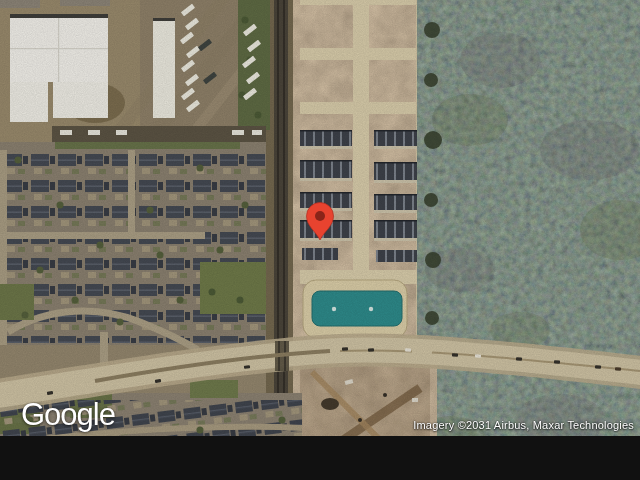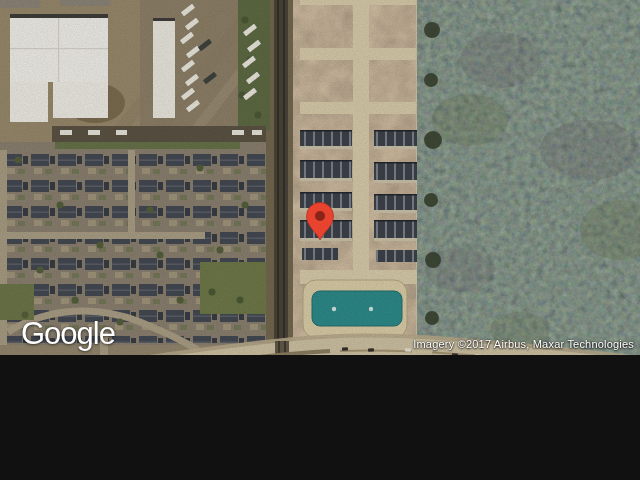"Google" .viewport { height: 355px -> 436px }
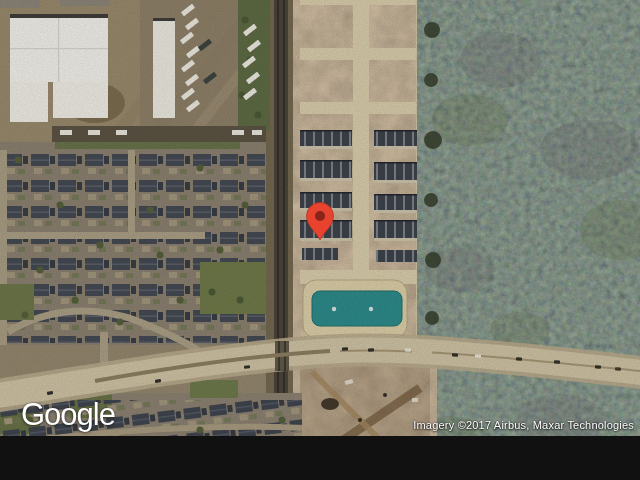"Imagery ©2017 Airbus, Maxar Technologies" div.imagery-attribution { text: 2017 -> 2031 }
